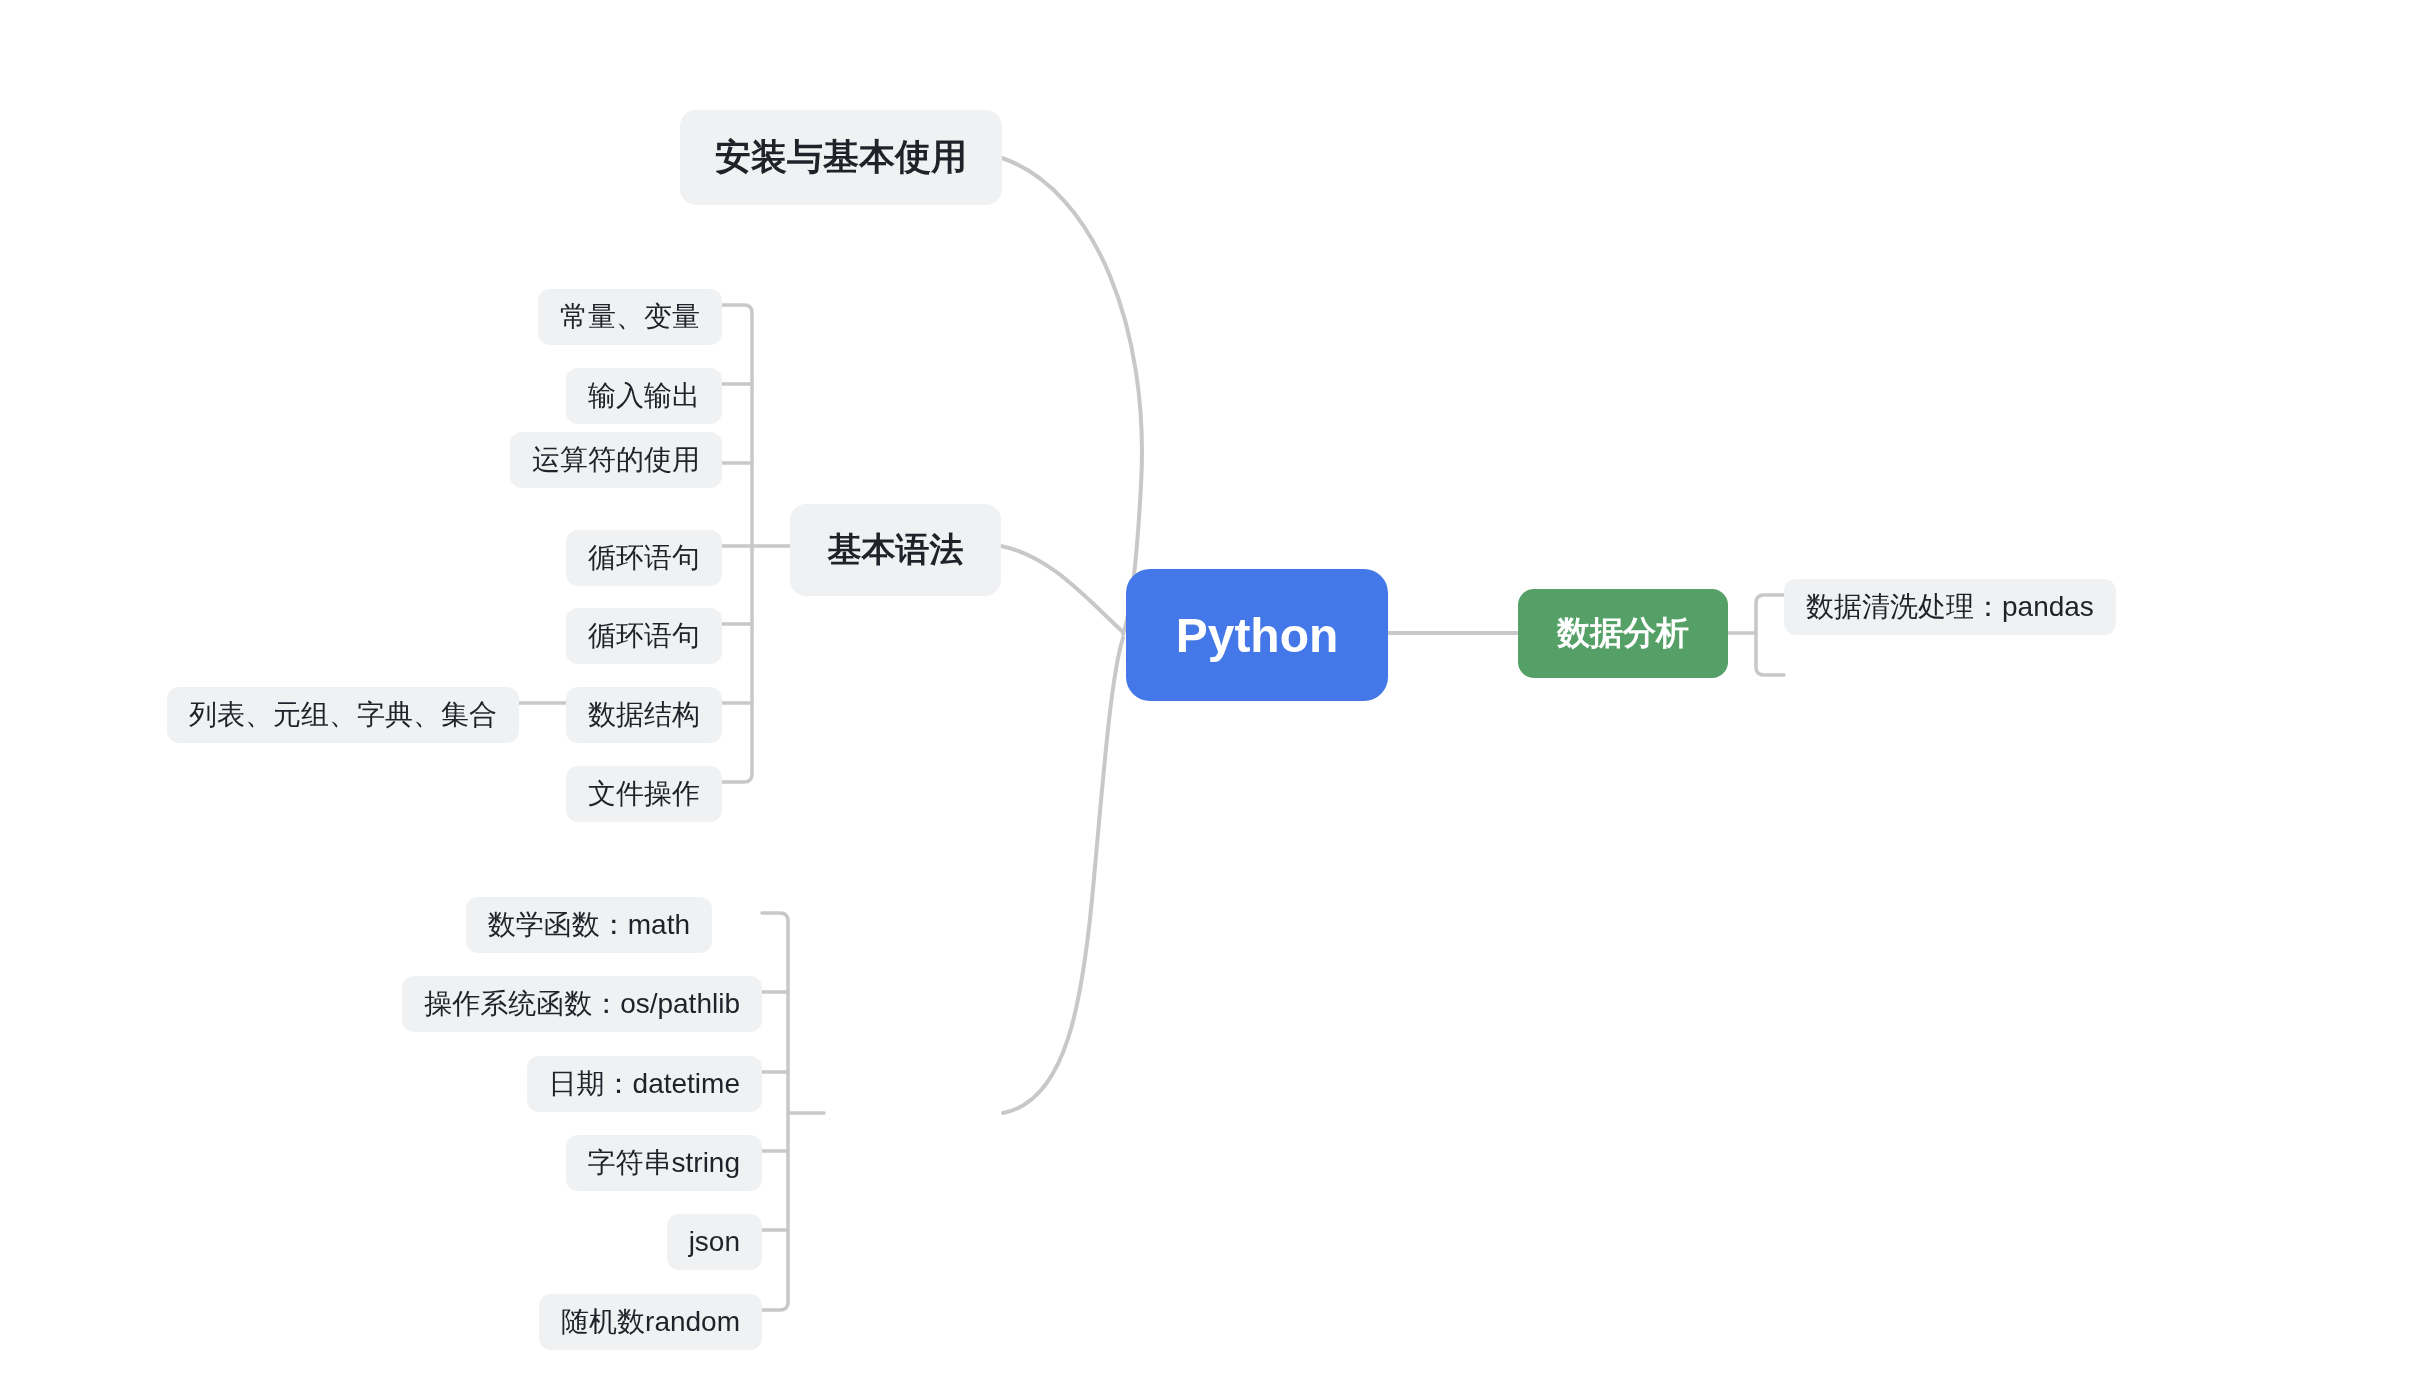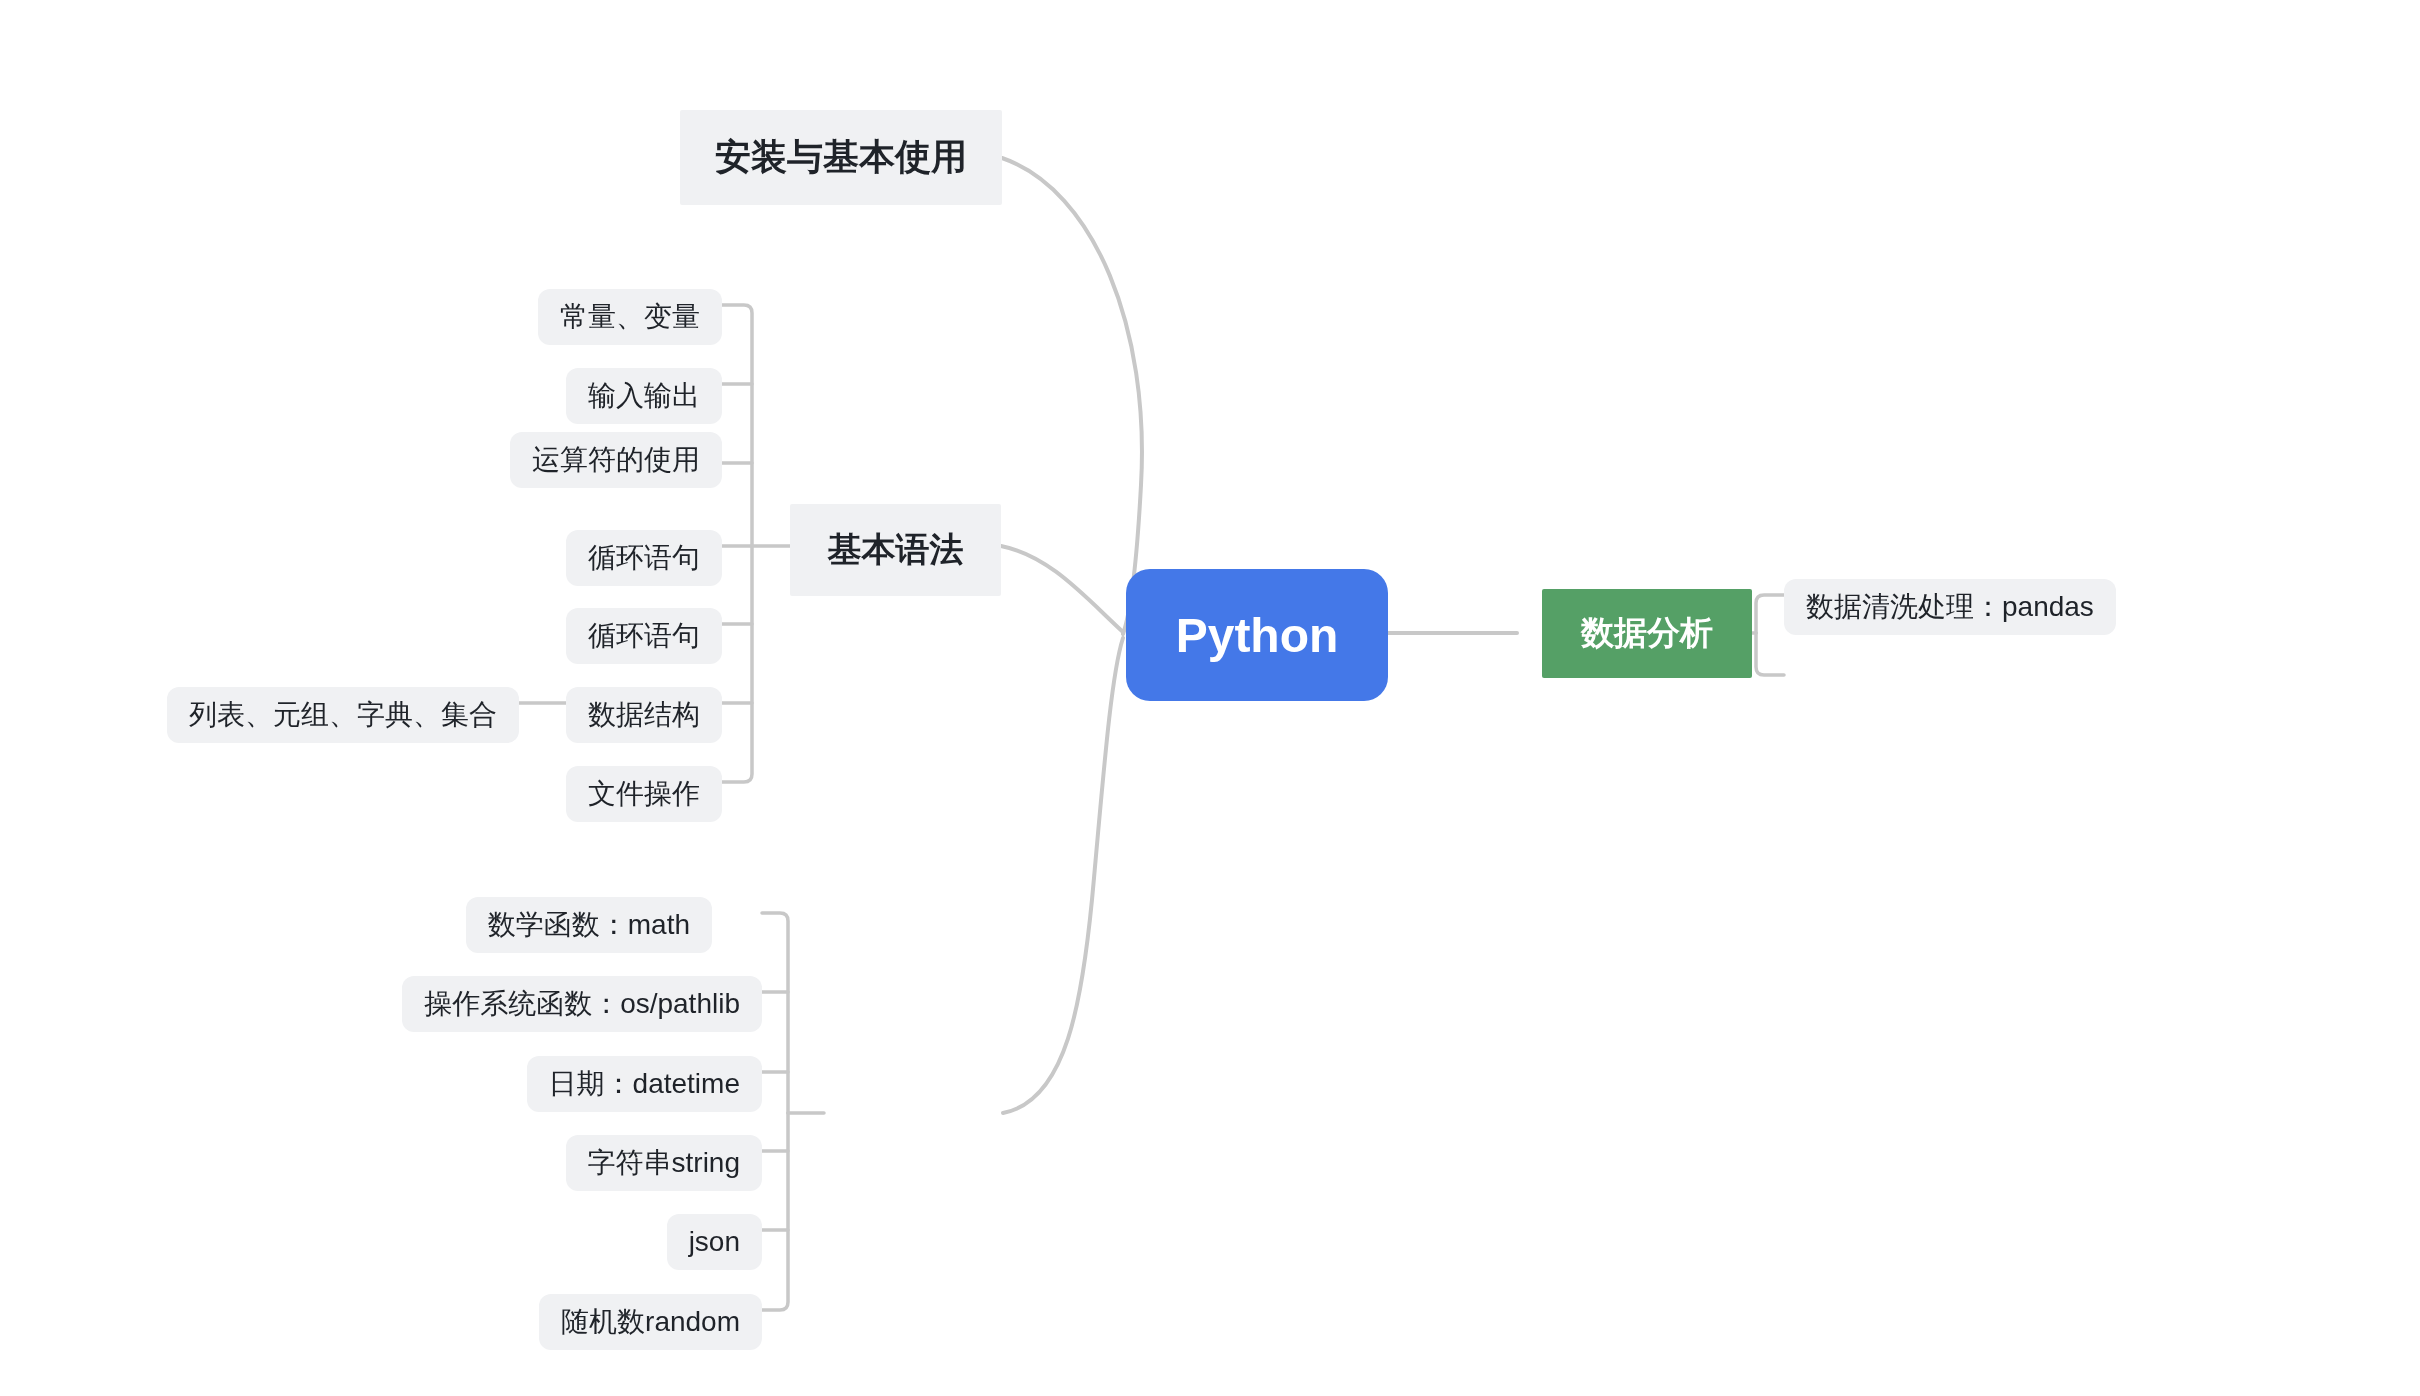"安装与基本使用" .branch { border-radius: 2px -> 16px }
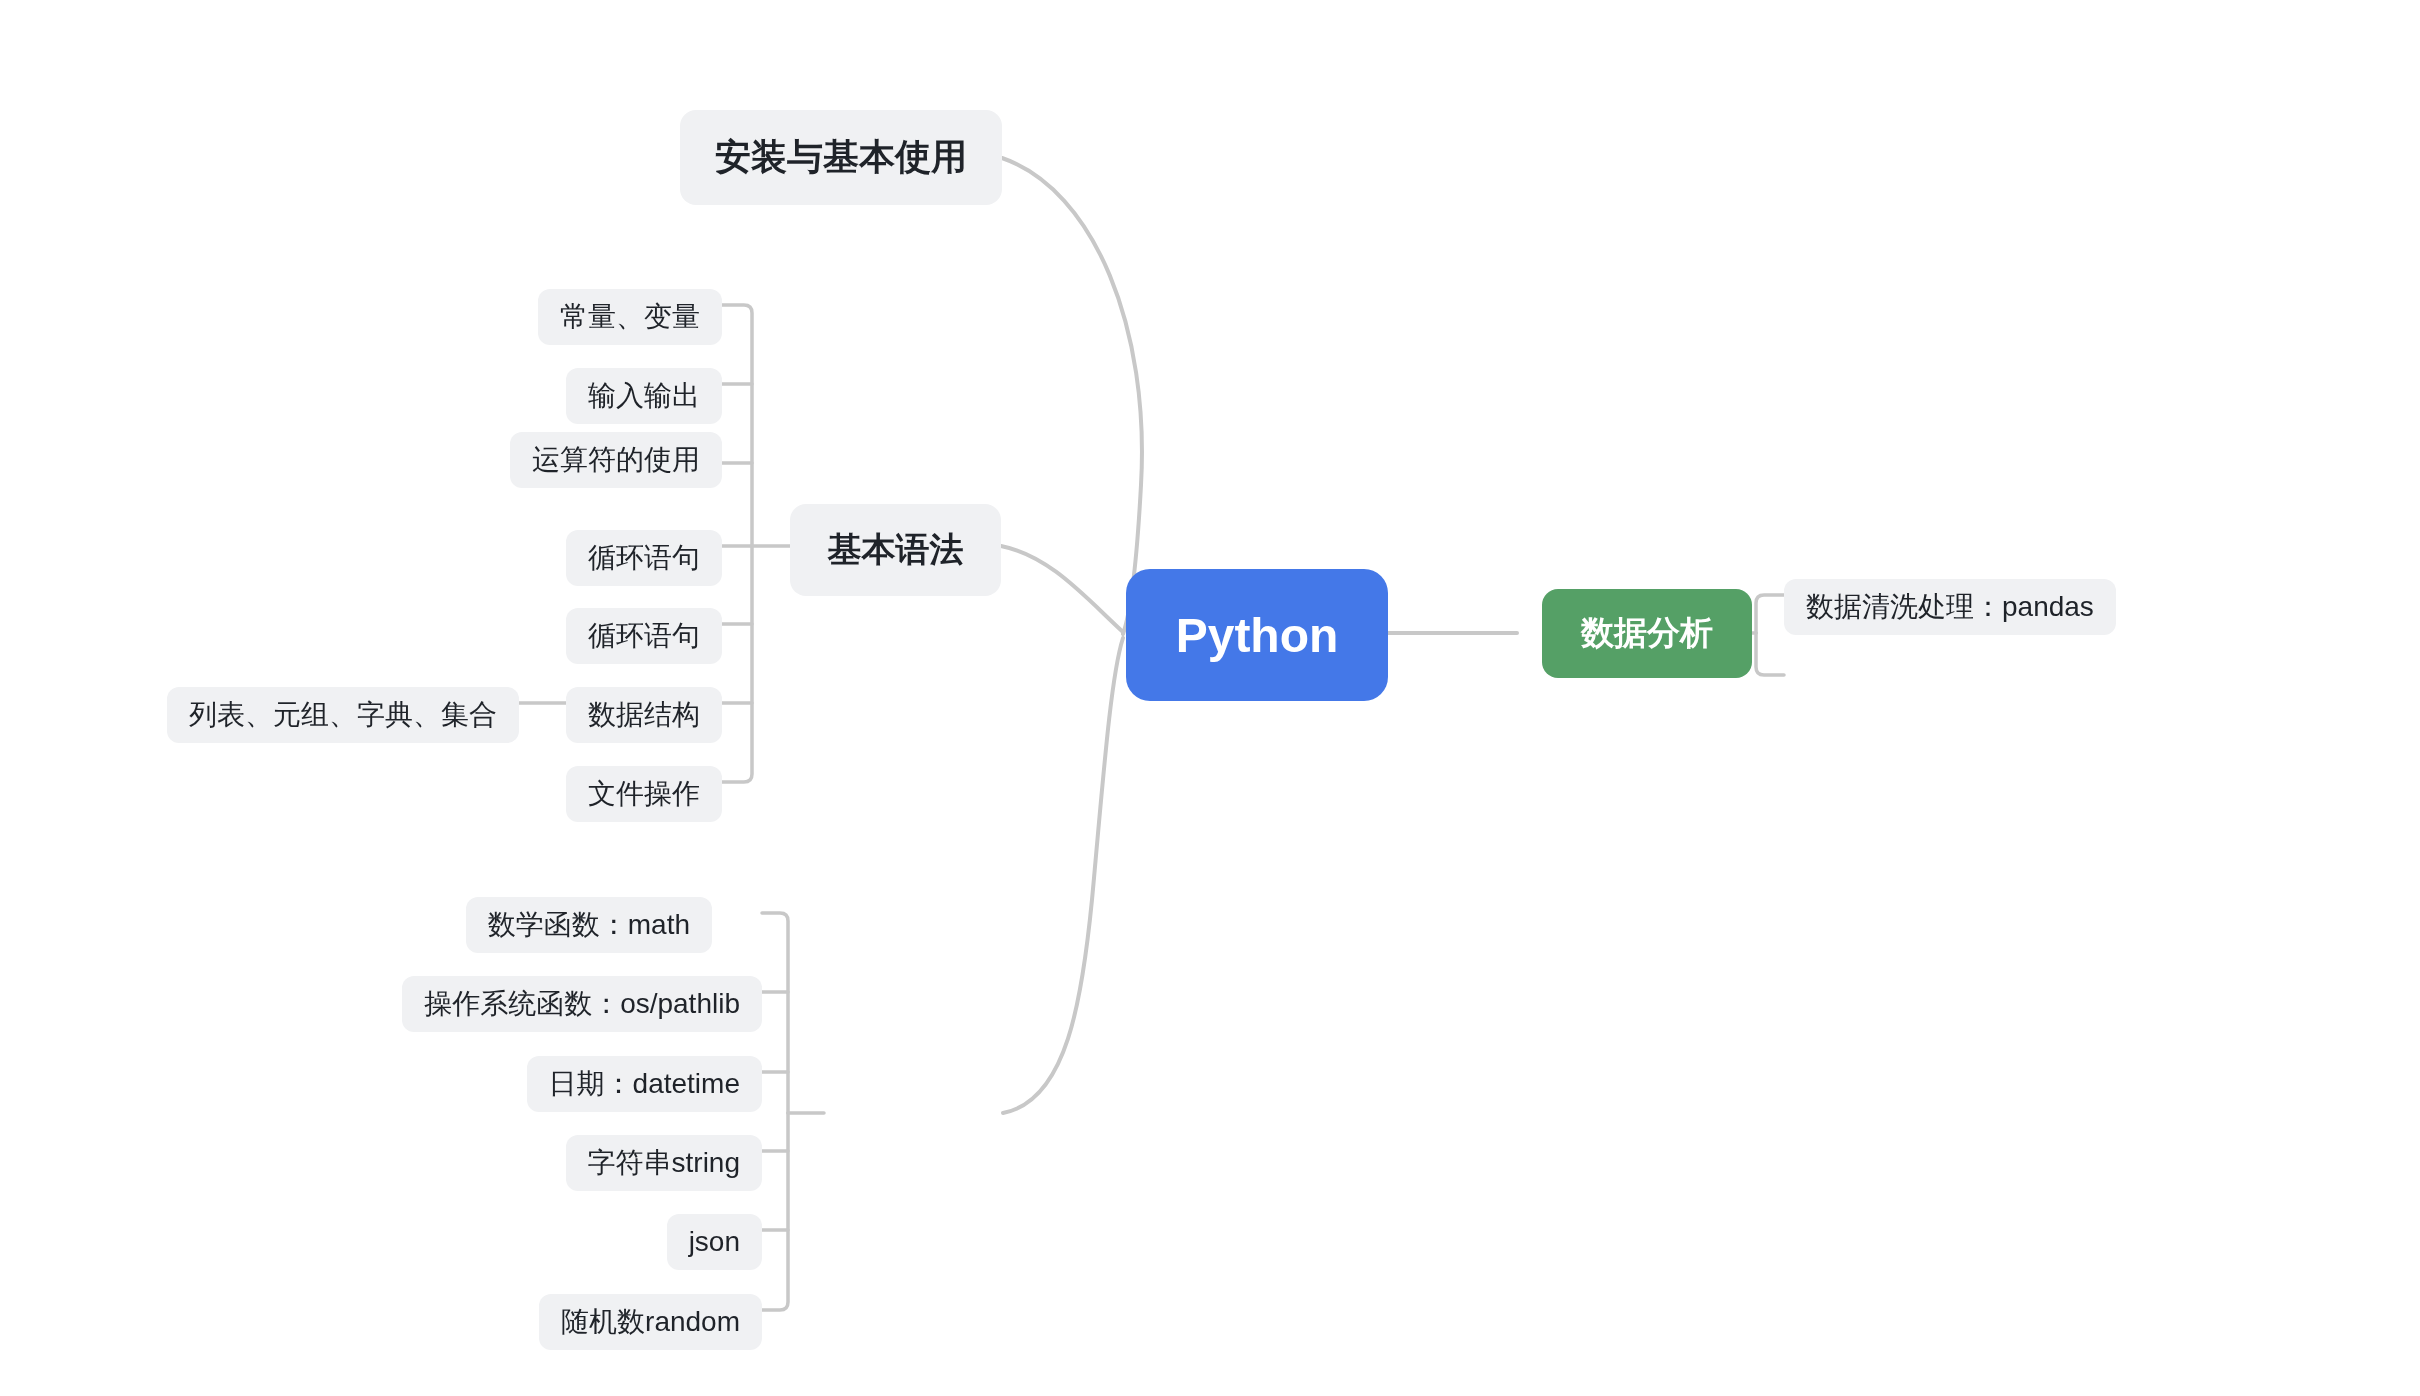"数据分析" .green-node { margin-left: 24px -> none }
